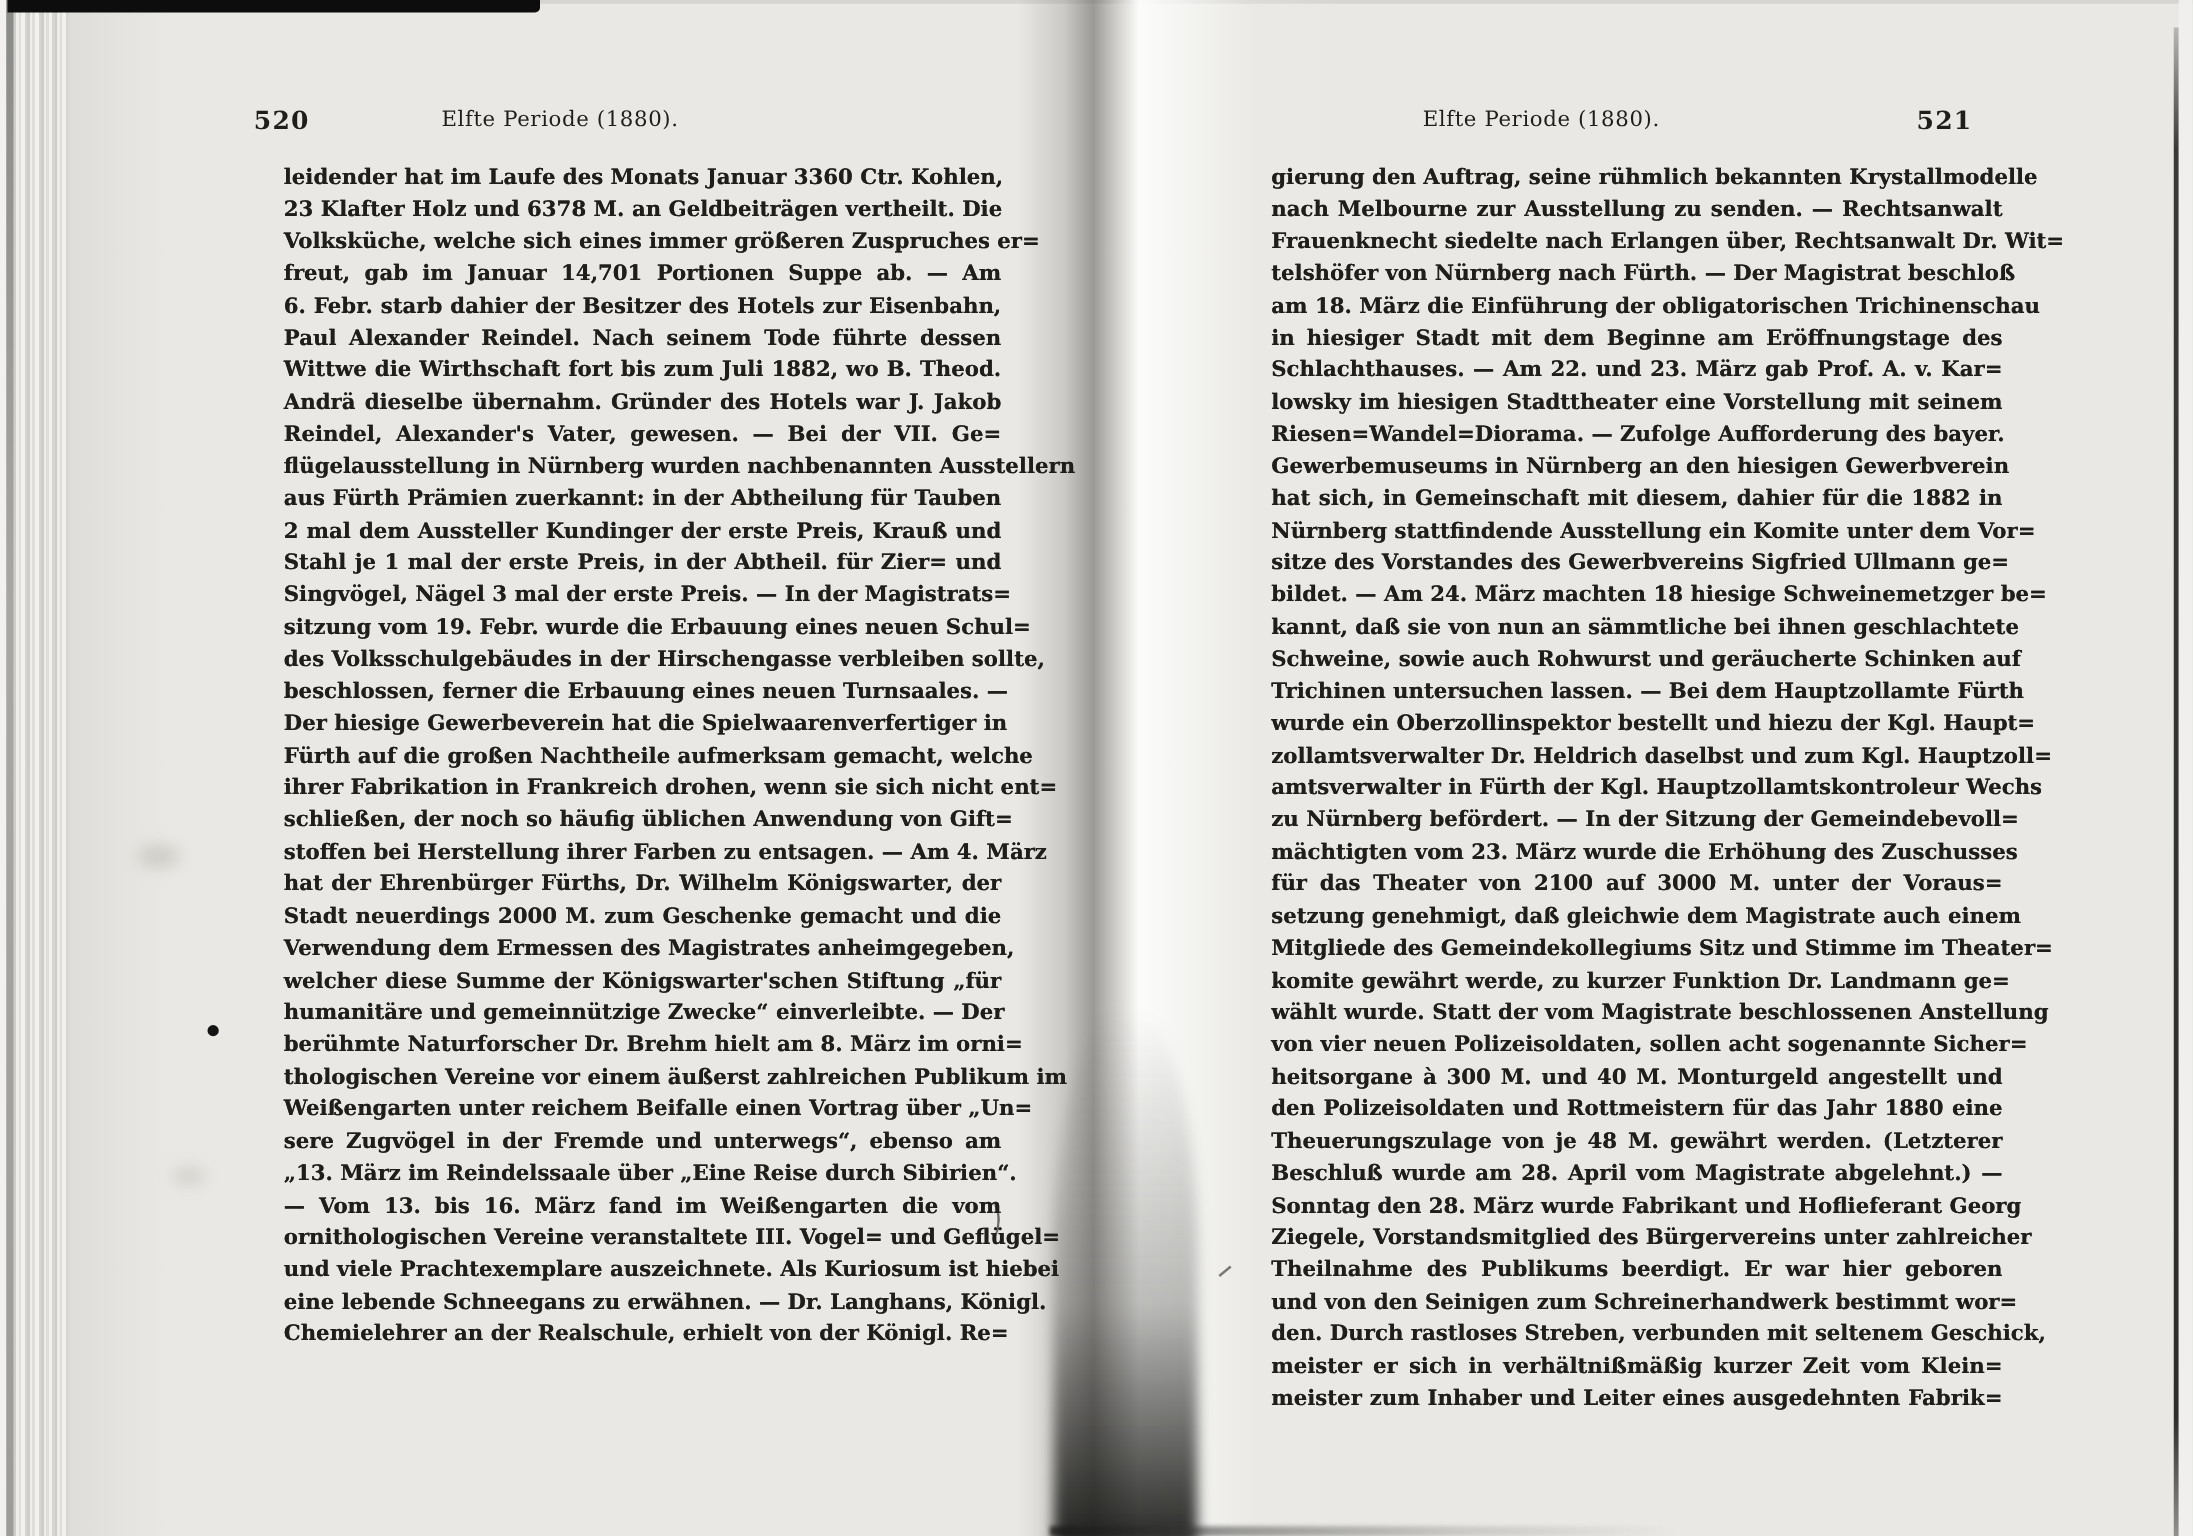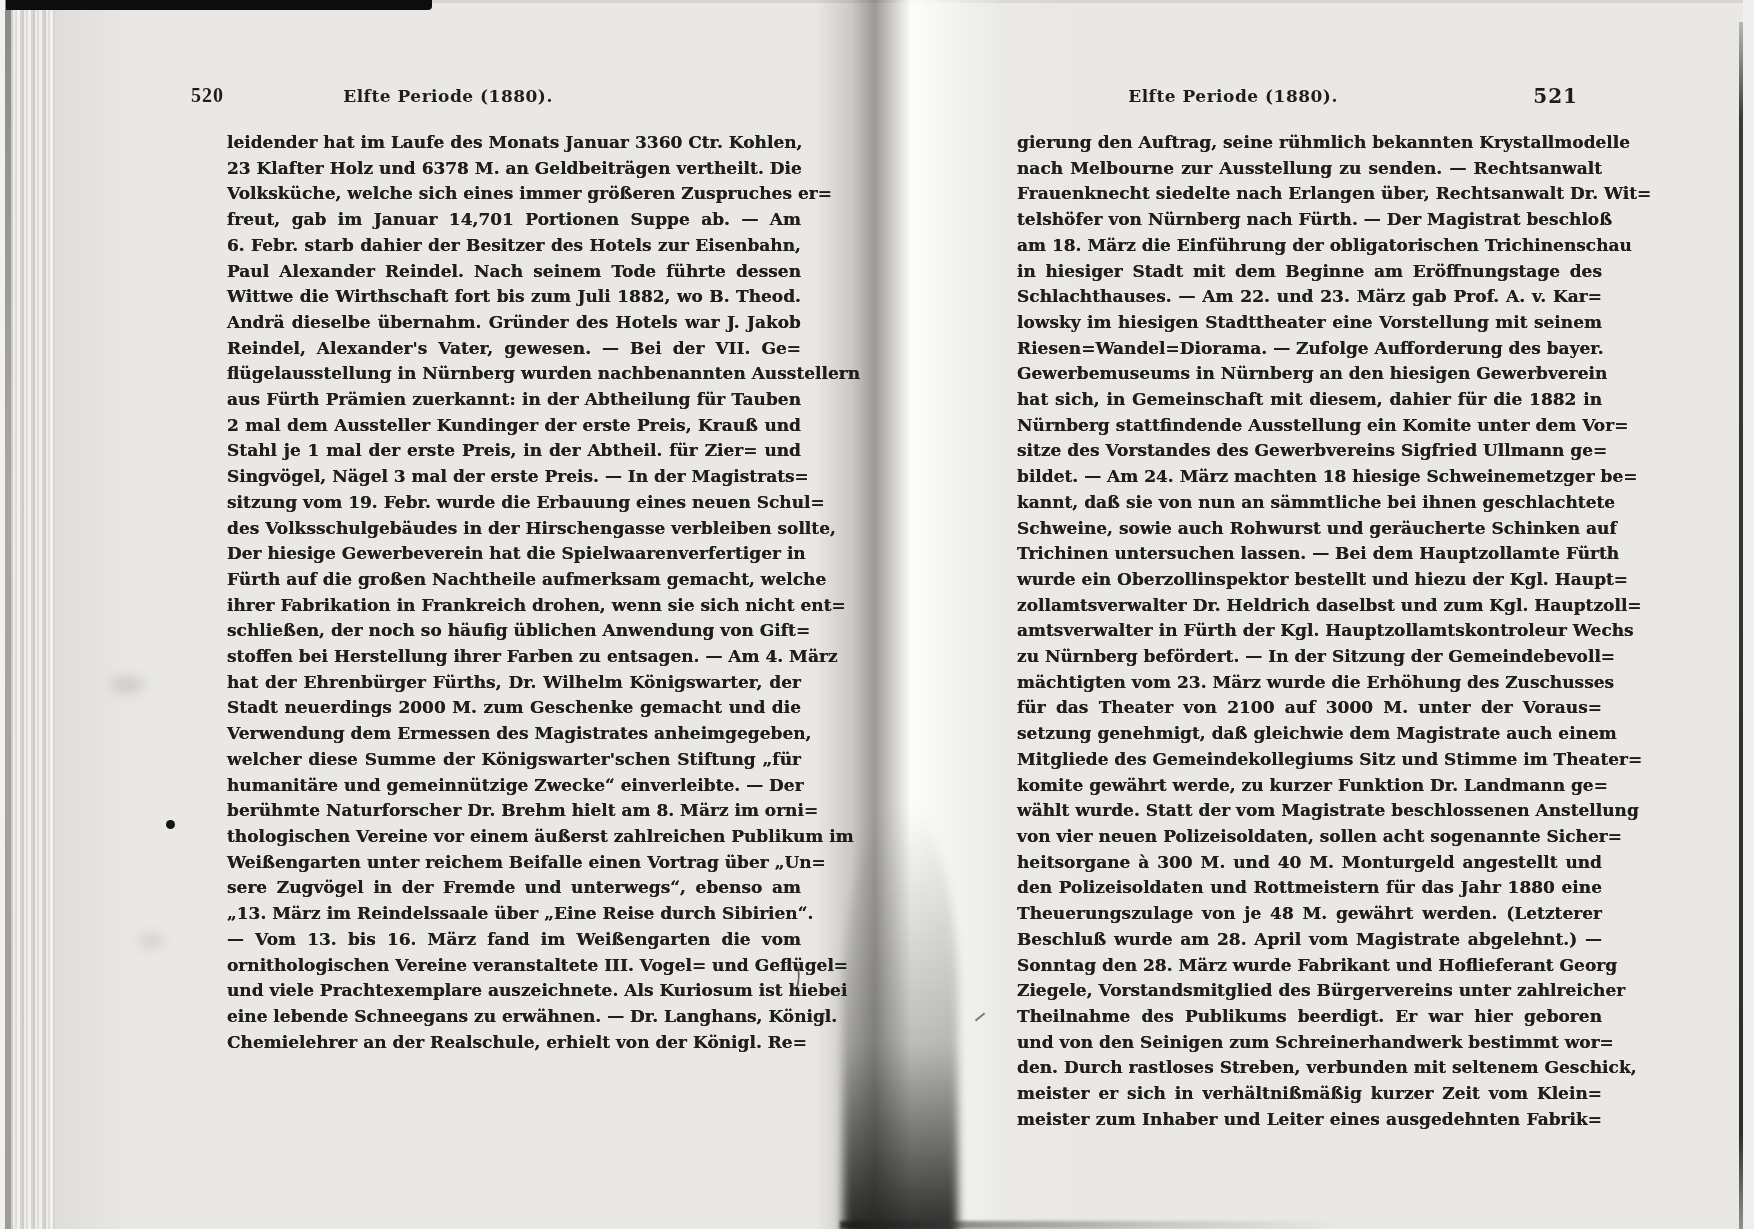"520" .lp-num { font-family: Liberation Serif, serif -> none; left: 191px -> 203px }
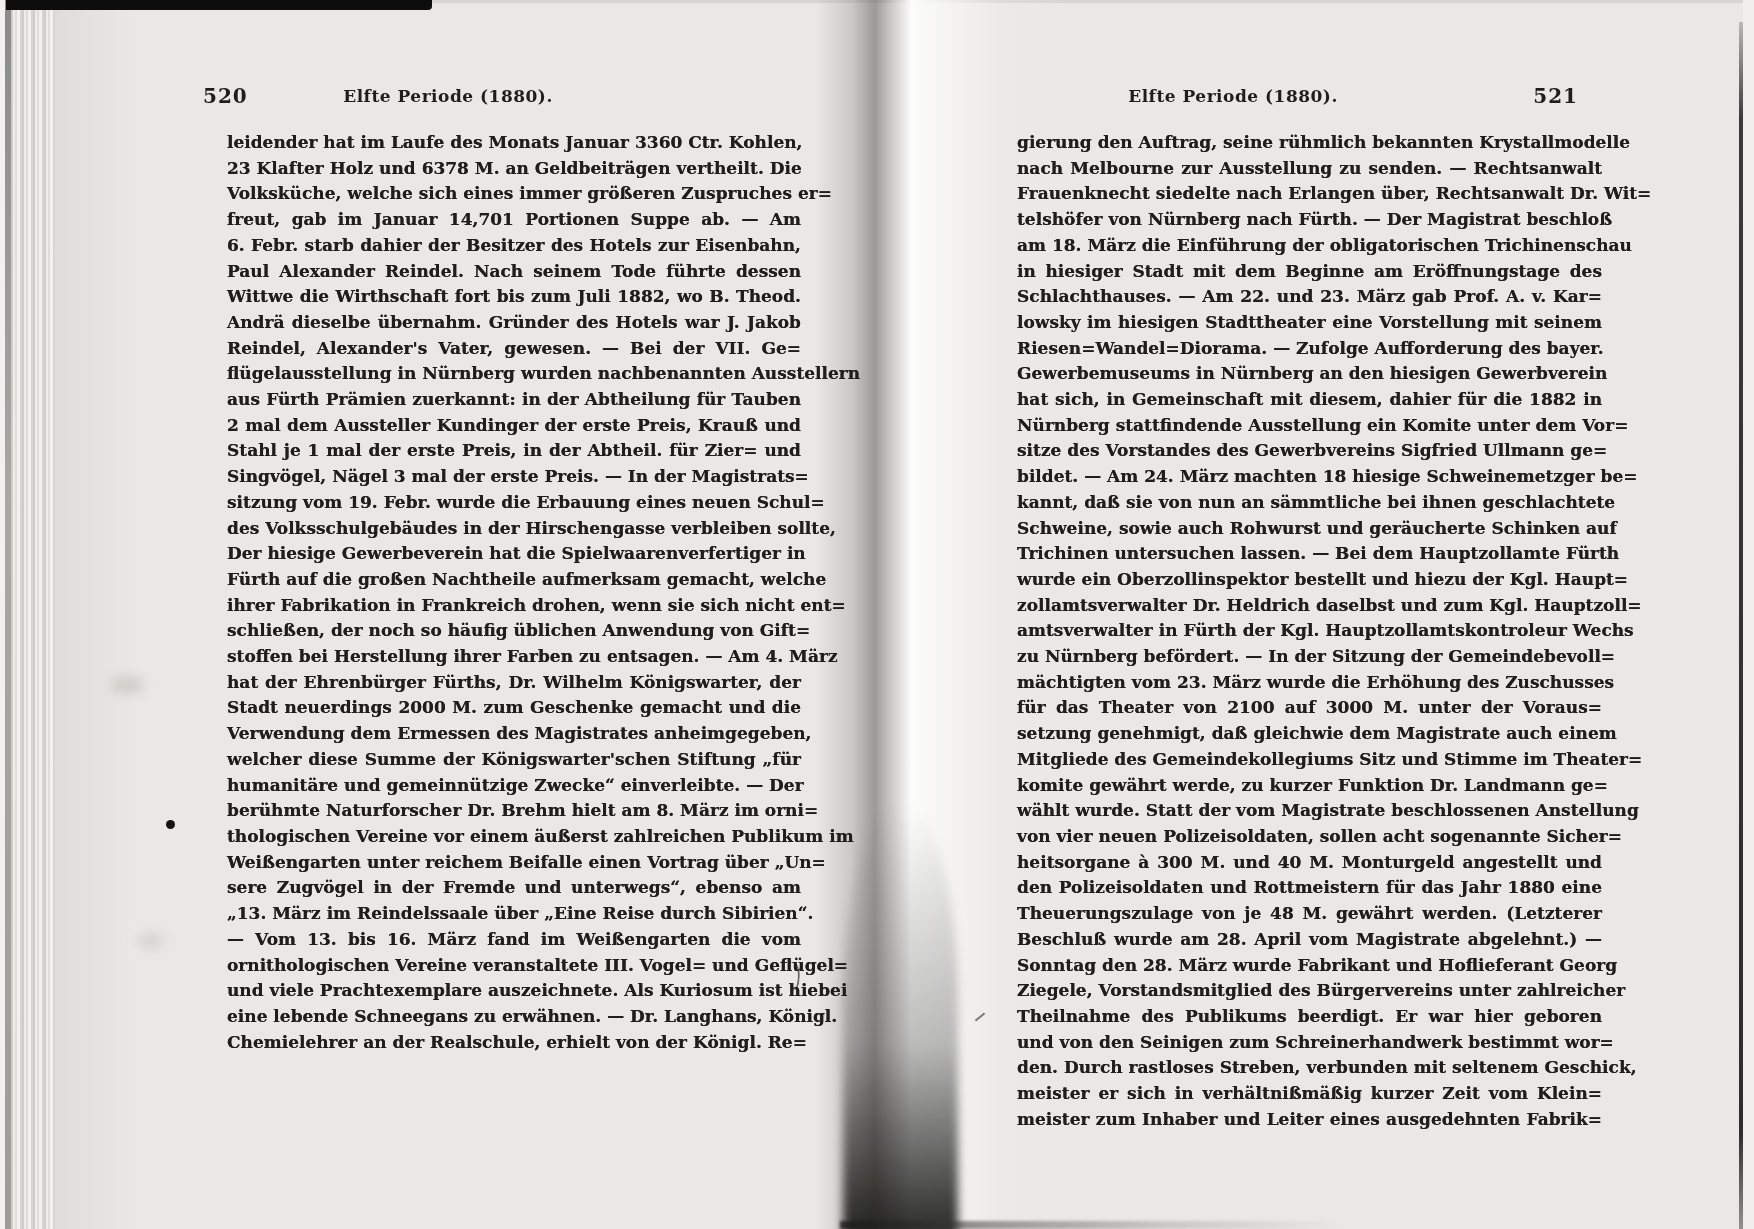"Elfte Periode (1880)." .running-head { font-weight: bold -> normal }
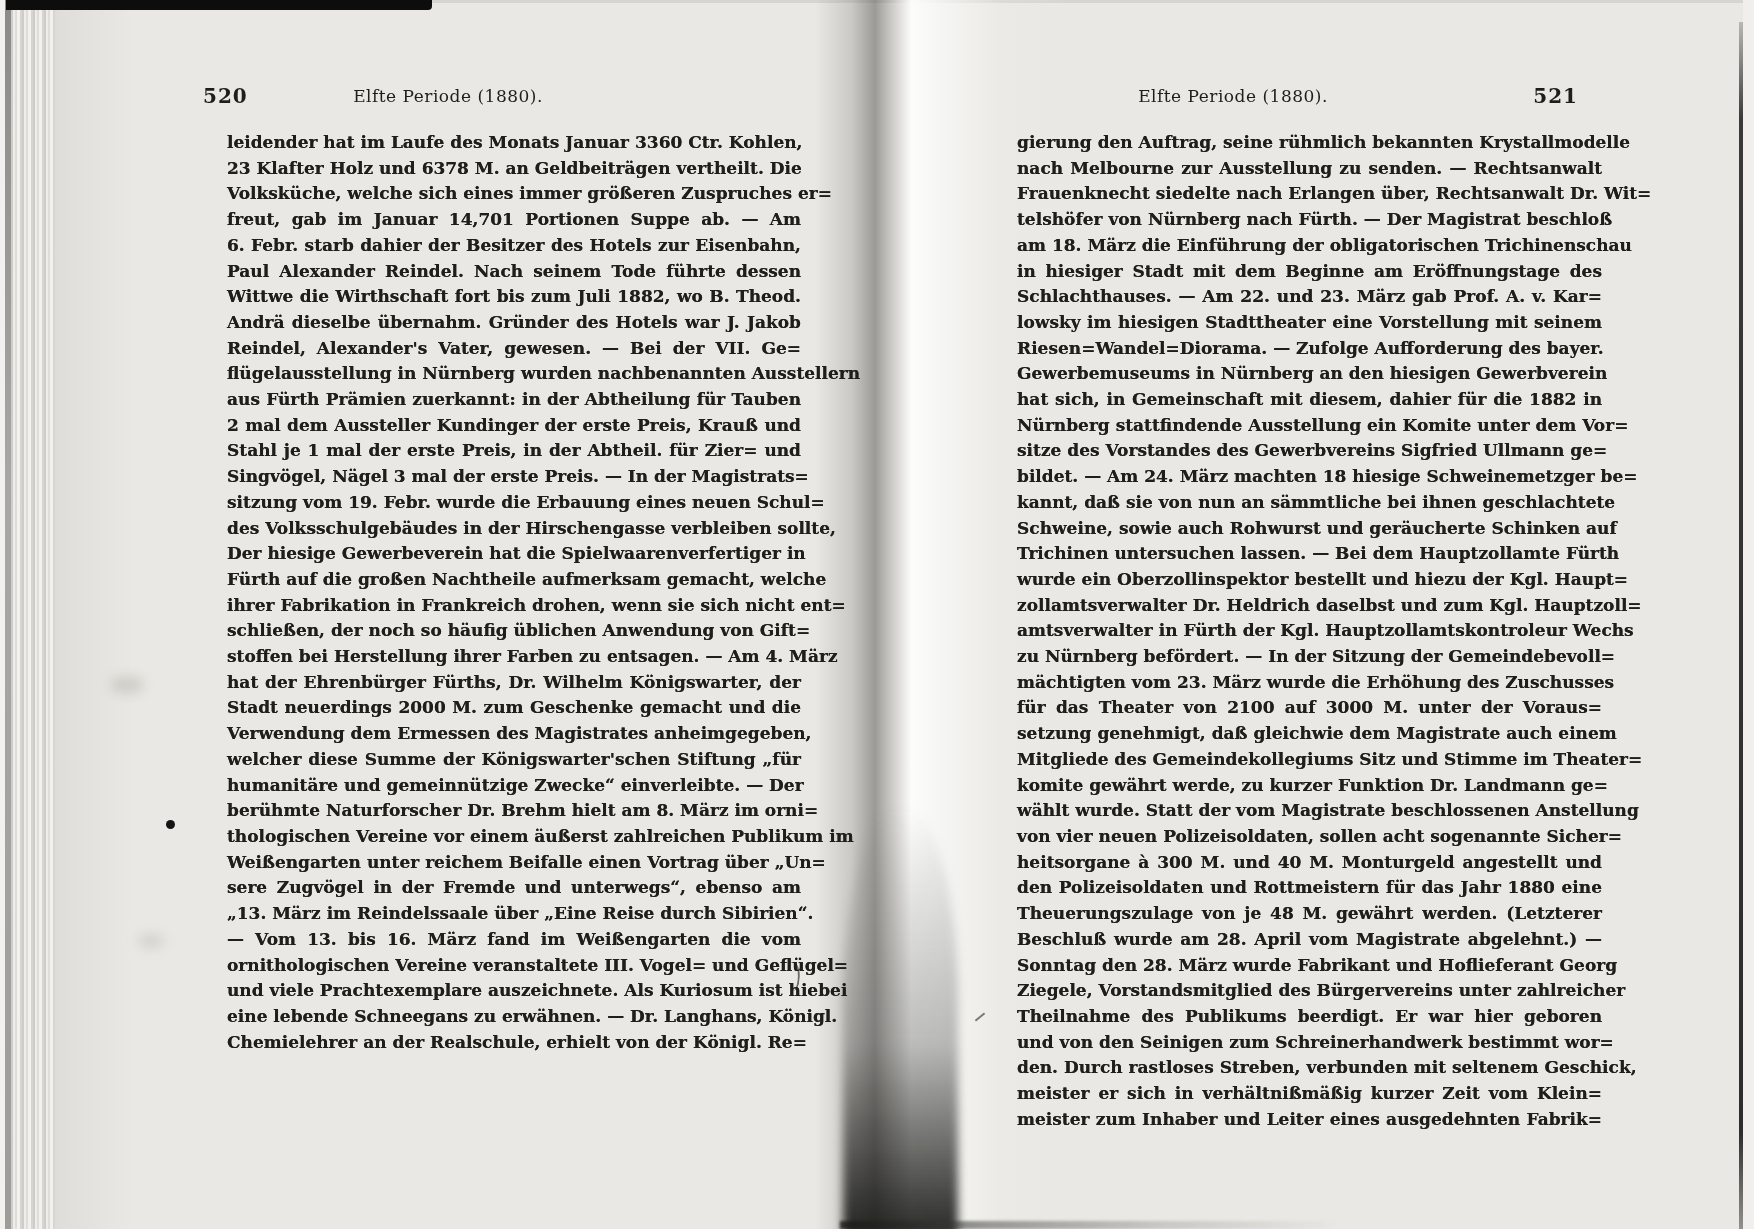"beschlossen, ferner die Erbauung eines" div.tline { html: none -> <div>beschlossen, ferner die Erbauung eines neuen Turnsaales. —</div> }
